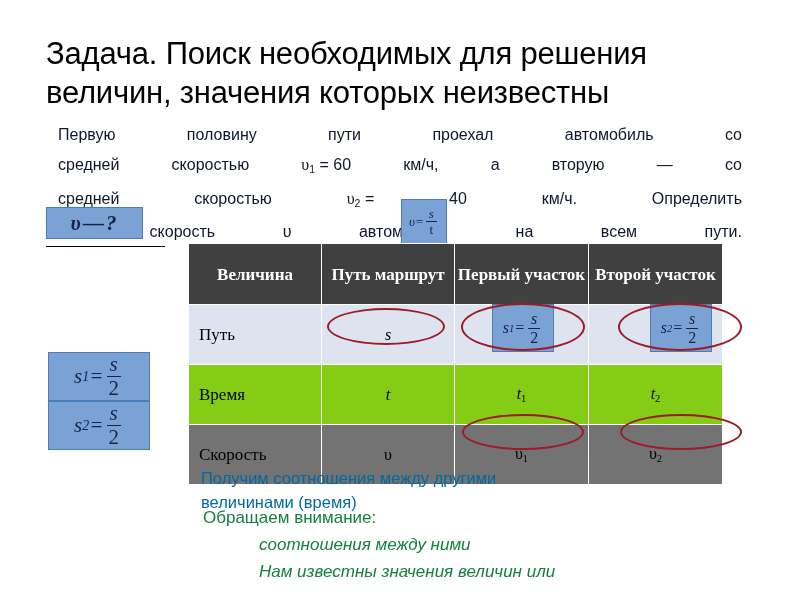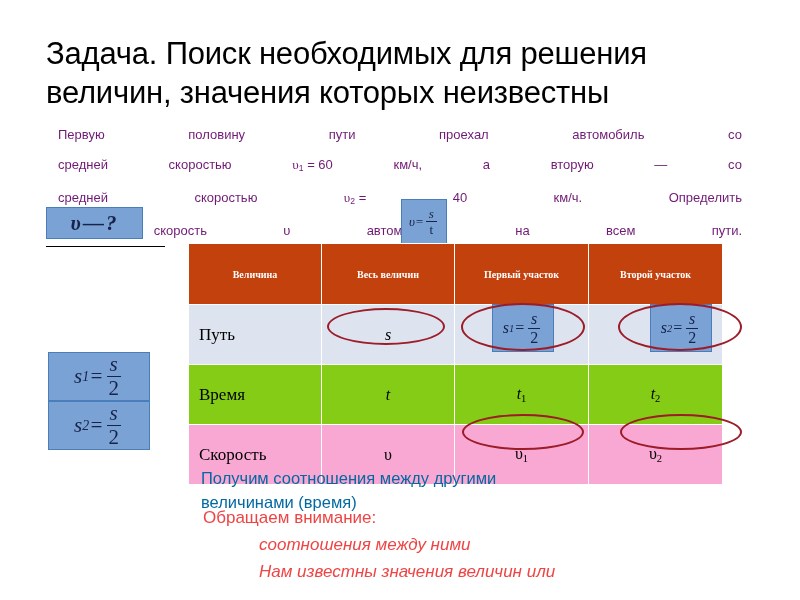"Первую" .statement { color: #701a75 -> #0f172a; font-size: 13px -> 16px }
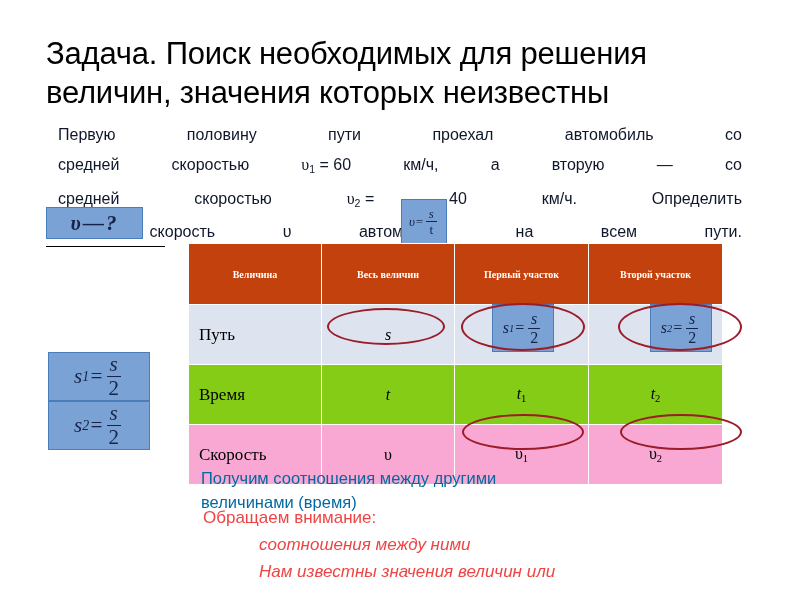"Величина" .tbl th { background: #c2410c -> #404040; font-size: 10px -> 17px }
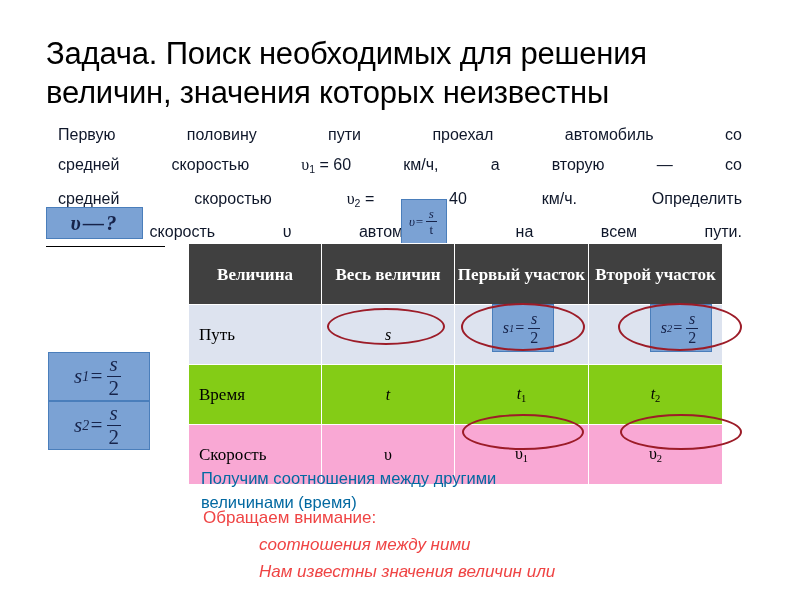"Весь величин" th { text: Весь величин -> Путь маршрут }
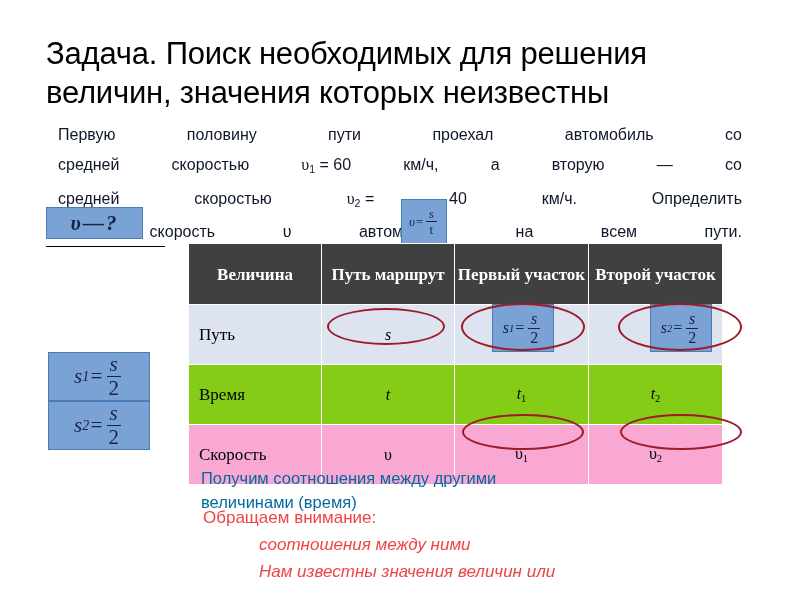"Скорость" .tbl tr.r-alt td { background: #f9a8d4 -> #737373 }
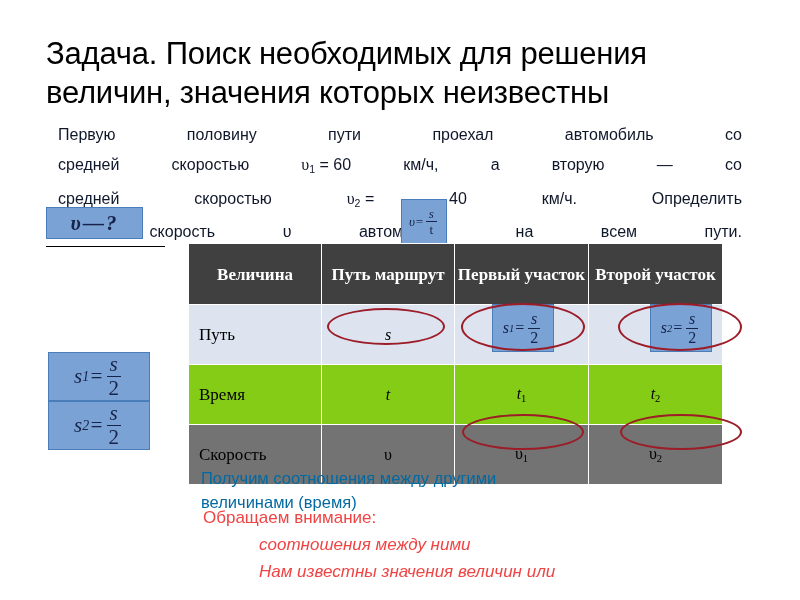"Обращаем внимание:" .note-b { color: #ef4444 -> #15803d }
